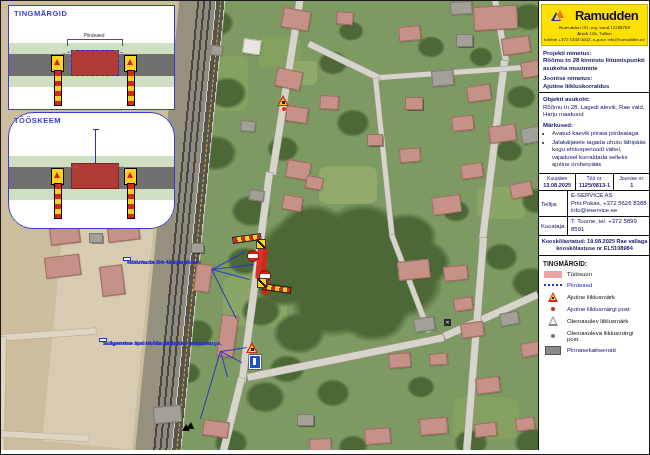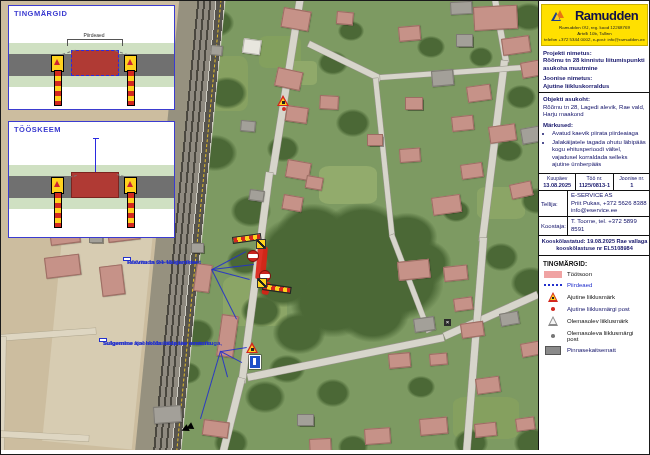"TÖÖSKEEM" .sub2 { border-radius: none -> 25px; top: 116px -> 107px }
